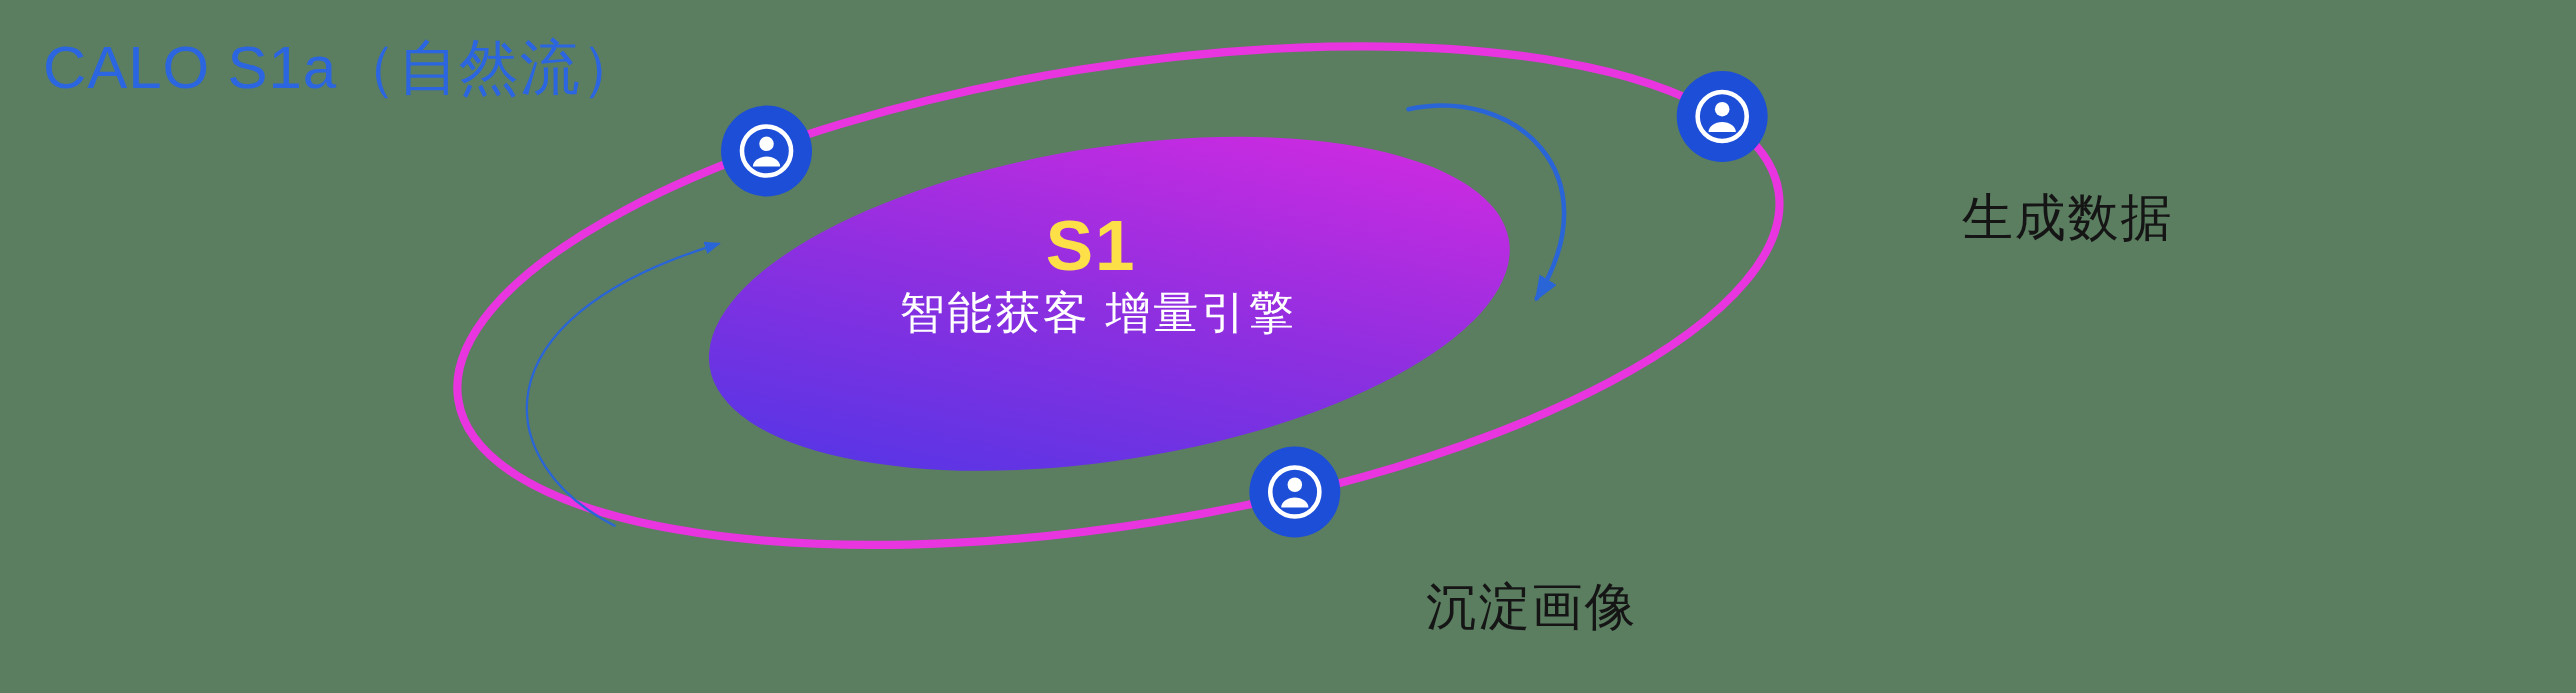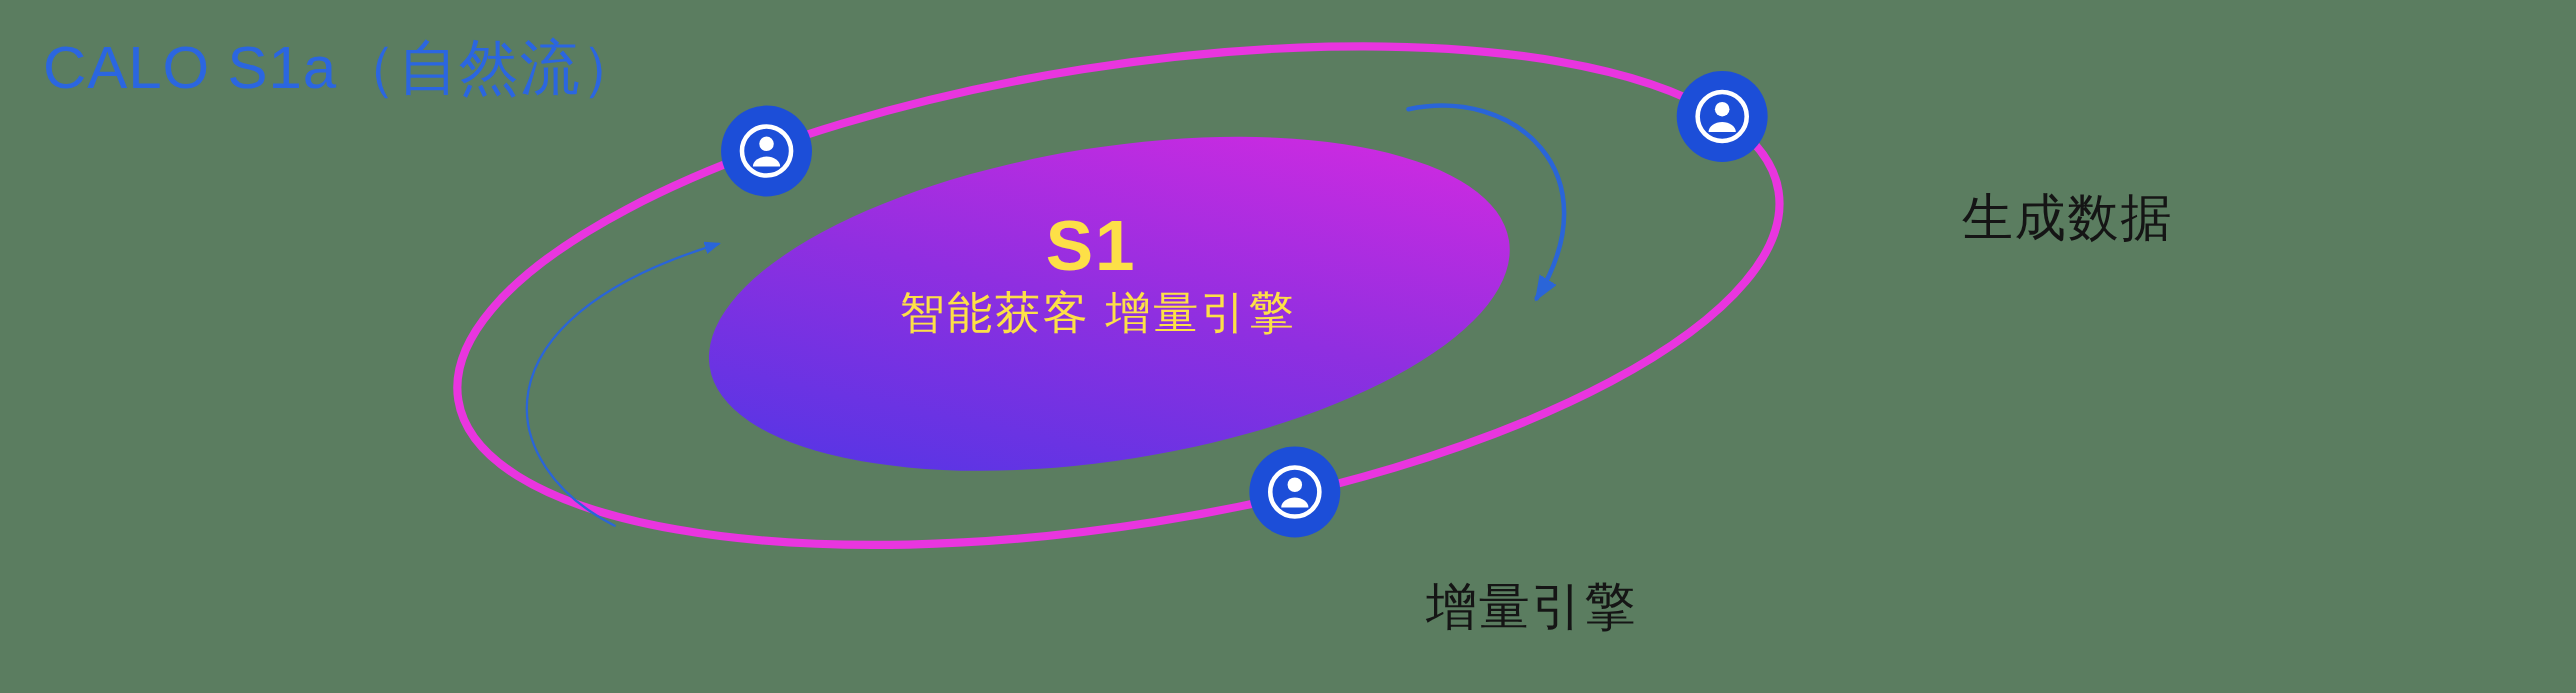"智能获客 增量引擎" .core-sub { color: #fde047 -> #ffffff }
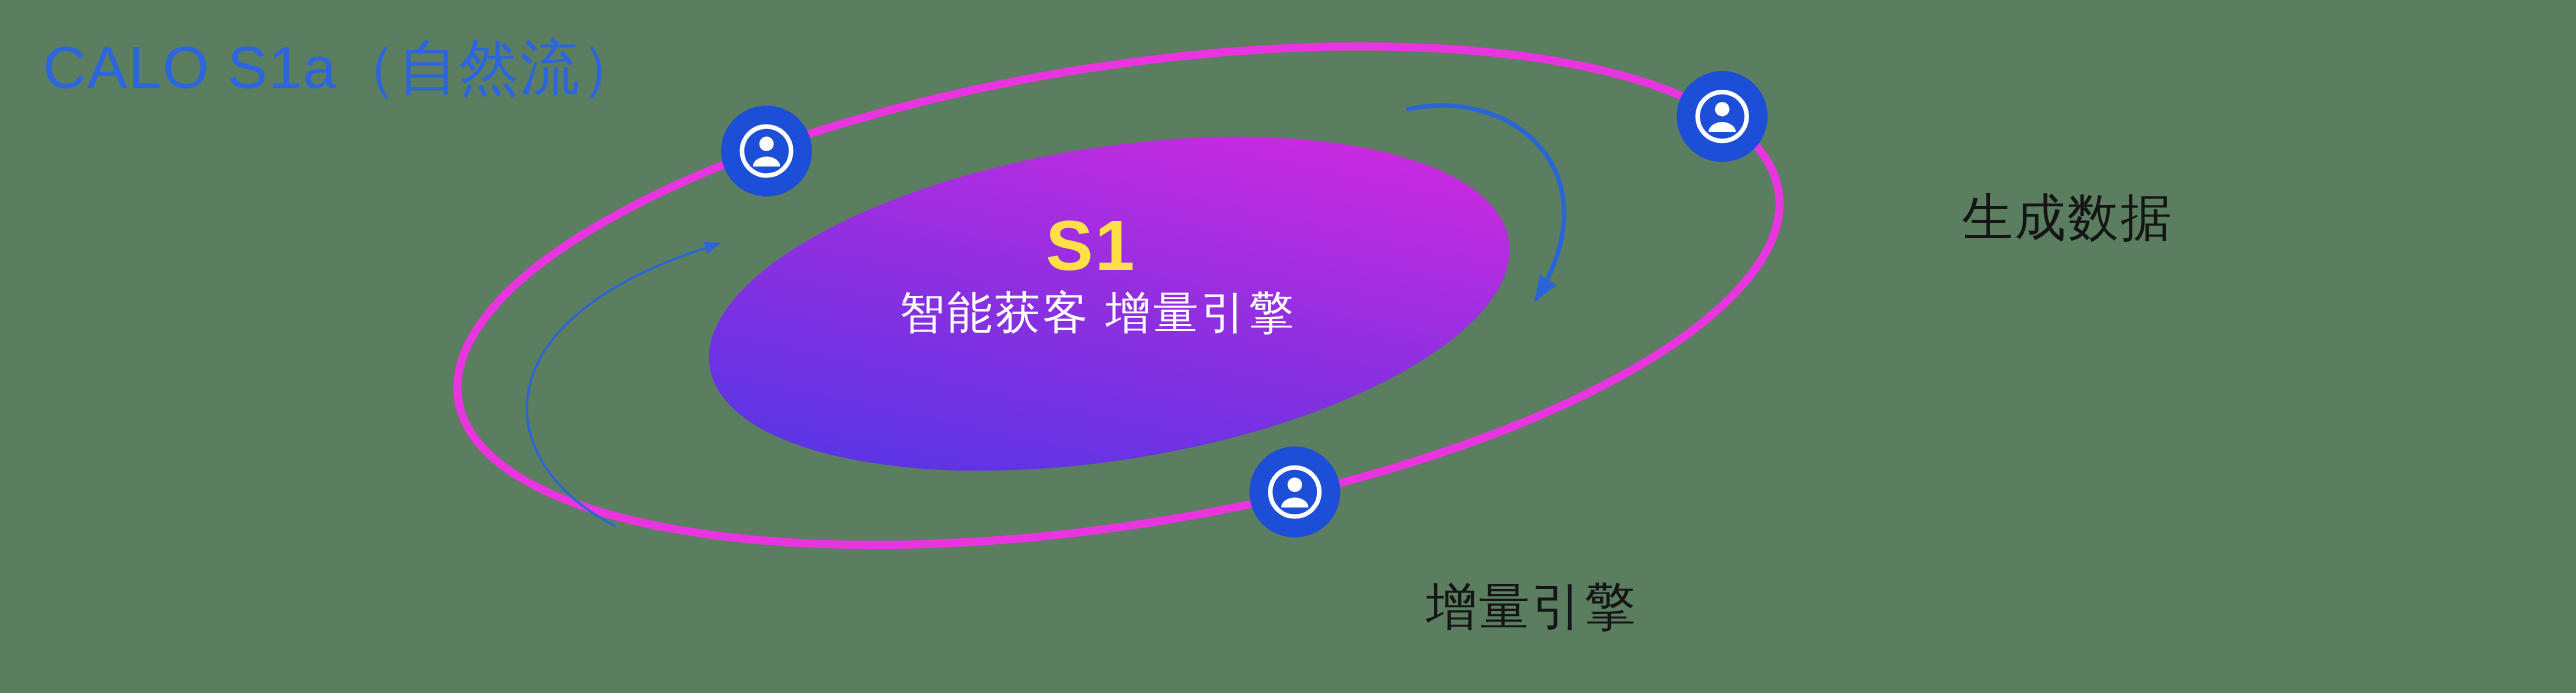"增量引擎" div.label { text: 增量引擎 -> 沉淀画像 }
